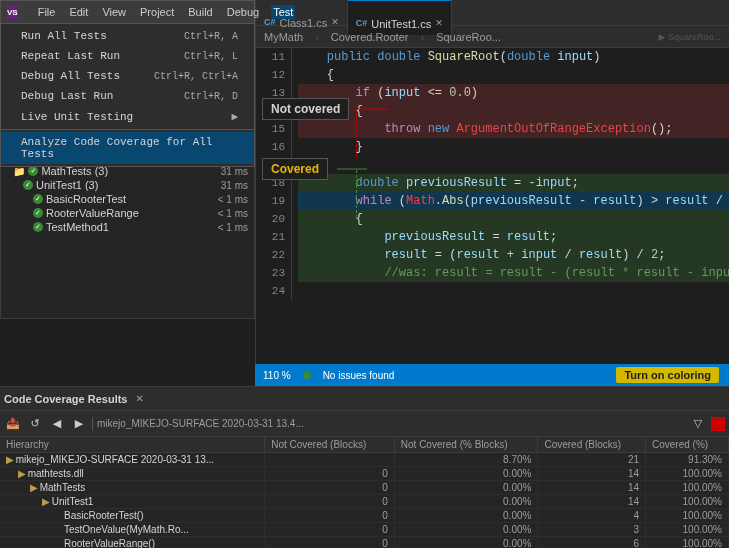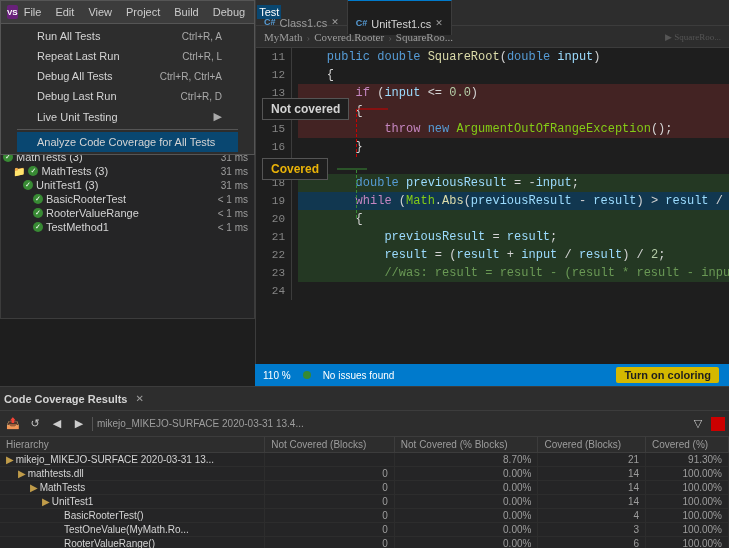"VS" .menu-titlebar { gap: 4px -> 18px }
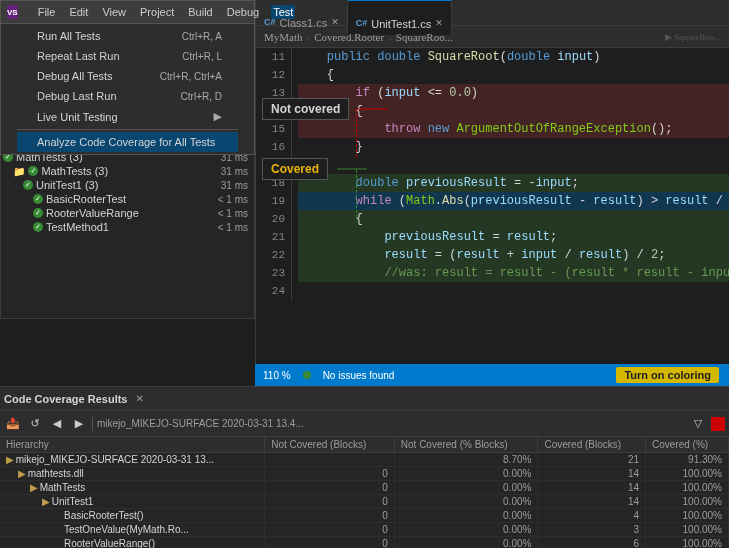"Run All Tests" .menu-items { font-family: none -> Liberation Mono, monospace; padding: 2px 16px -> 2px 0 }
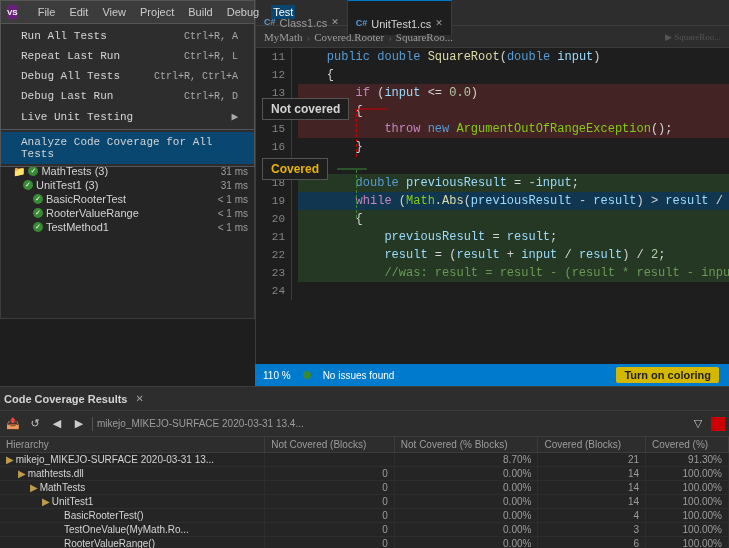"MyMath" .editor-breadcrumb { font-family: Liberation Serif, serif -> none; gap: 4px -> 12px }
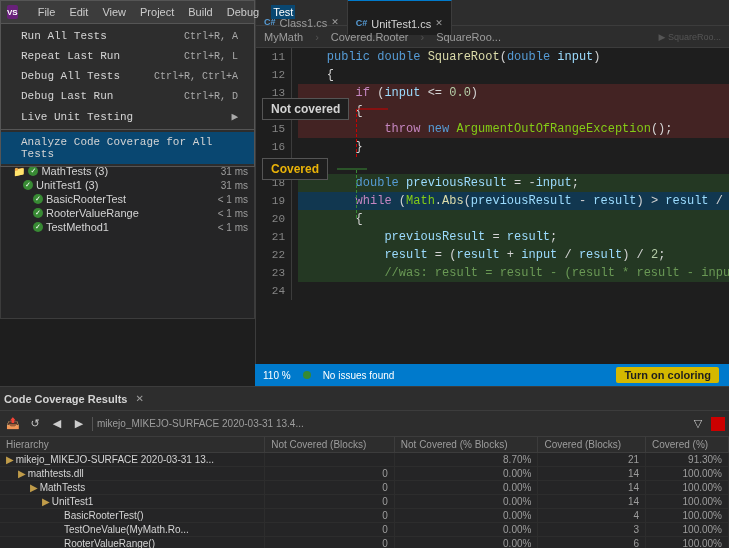"ArgumentOutOfRangeException" .type { color: #84cc16 -> #ef4444 }
